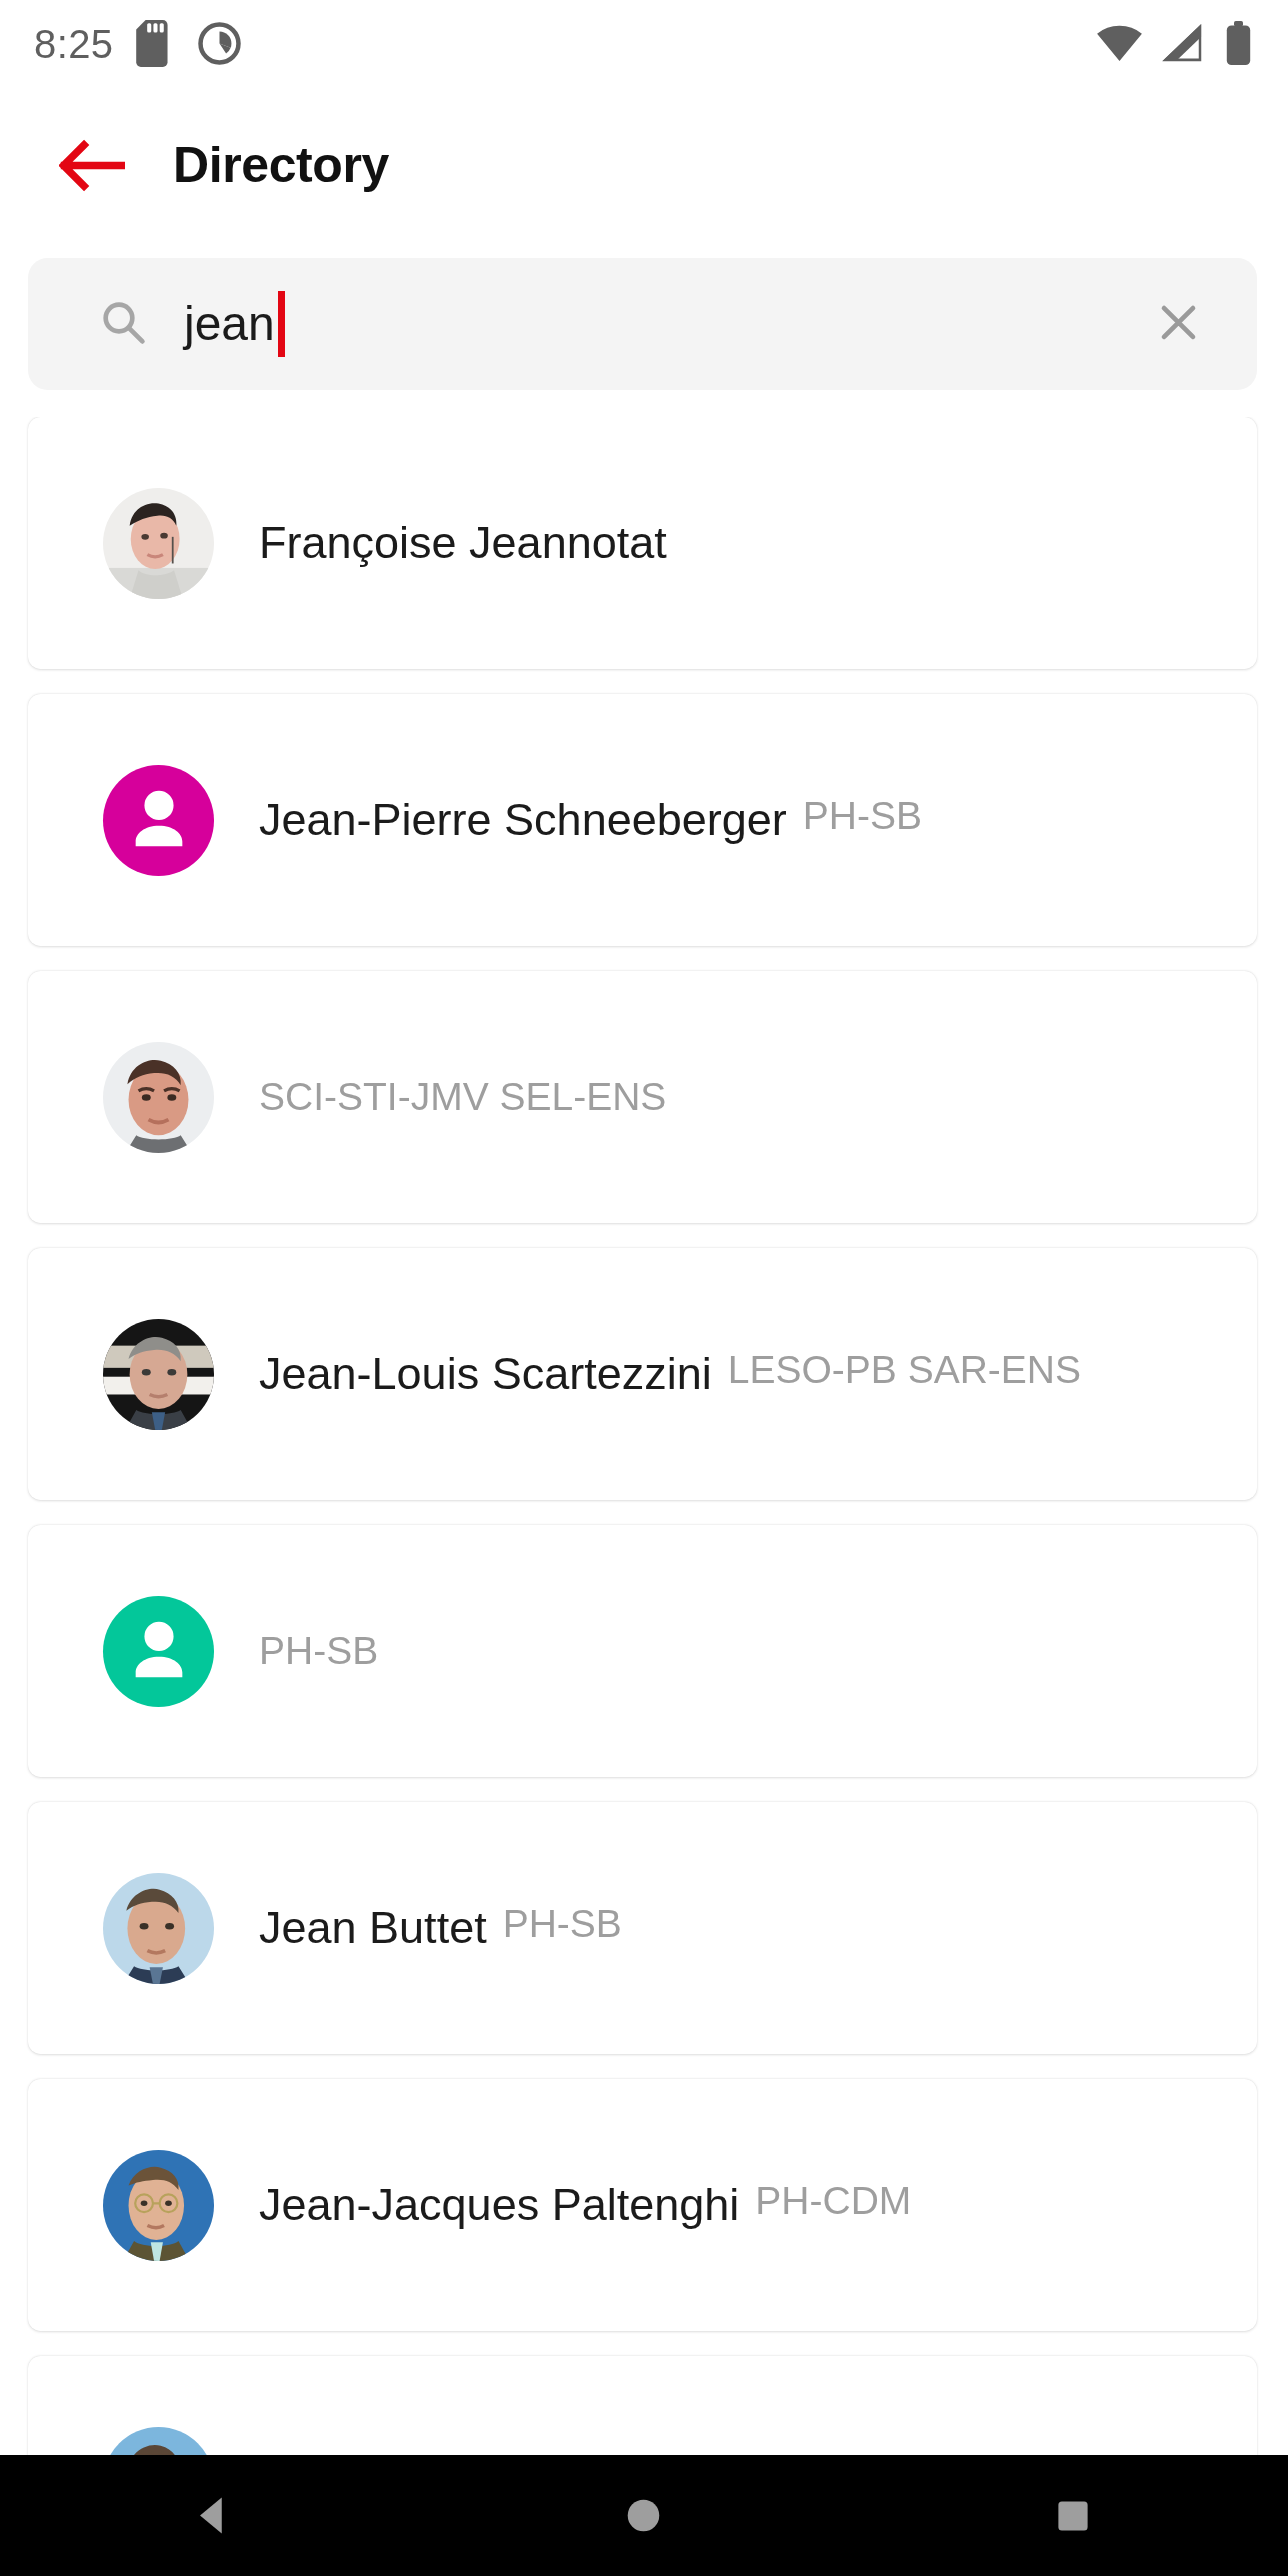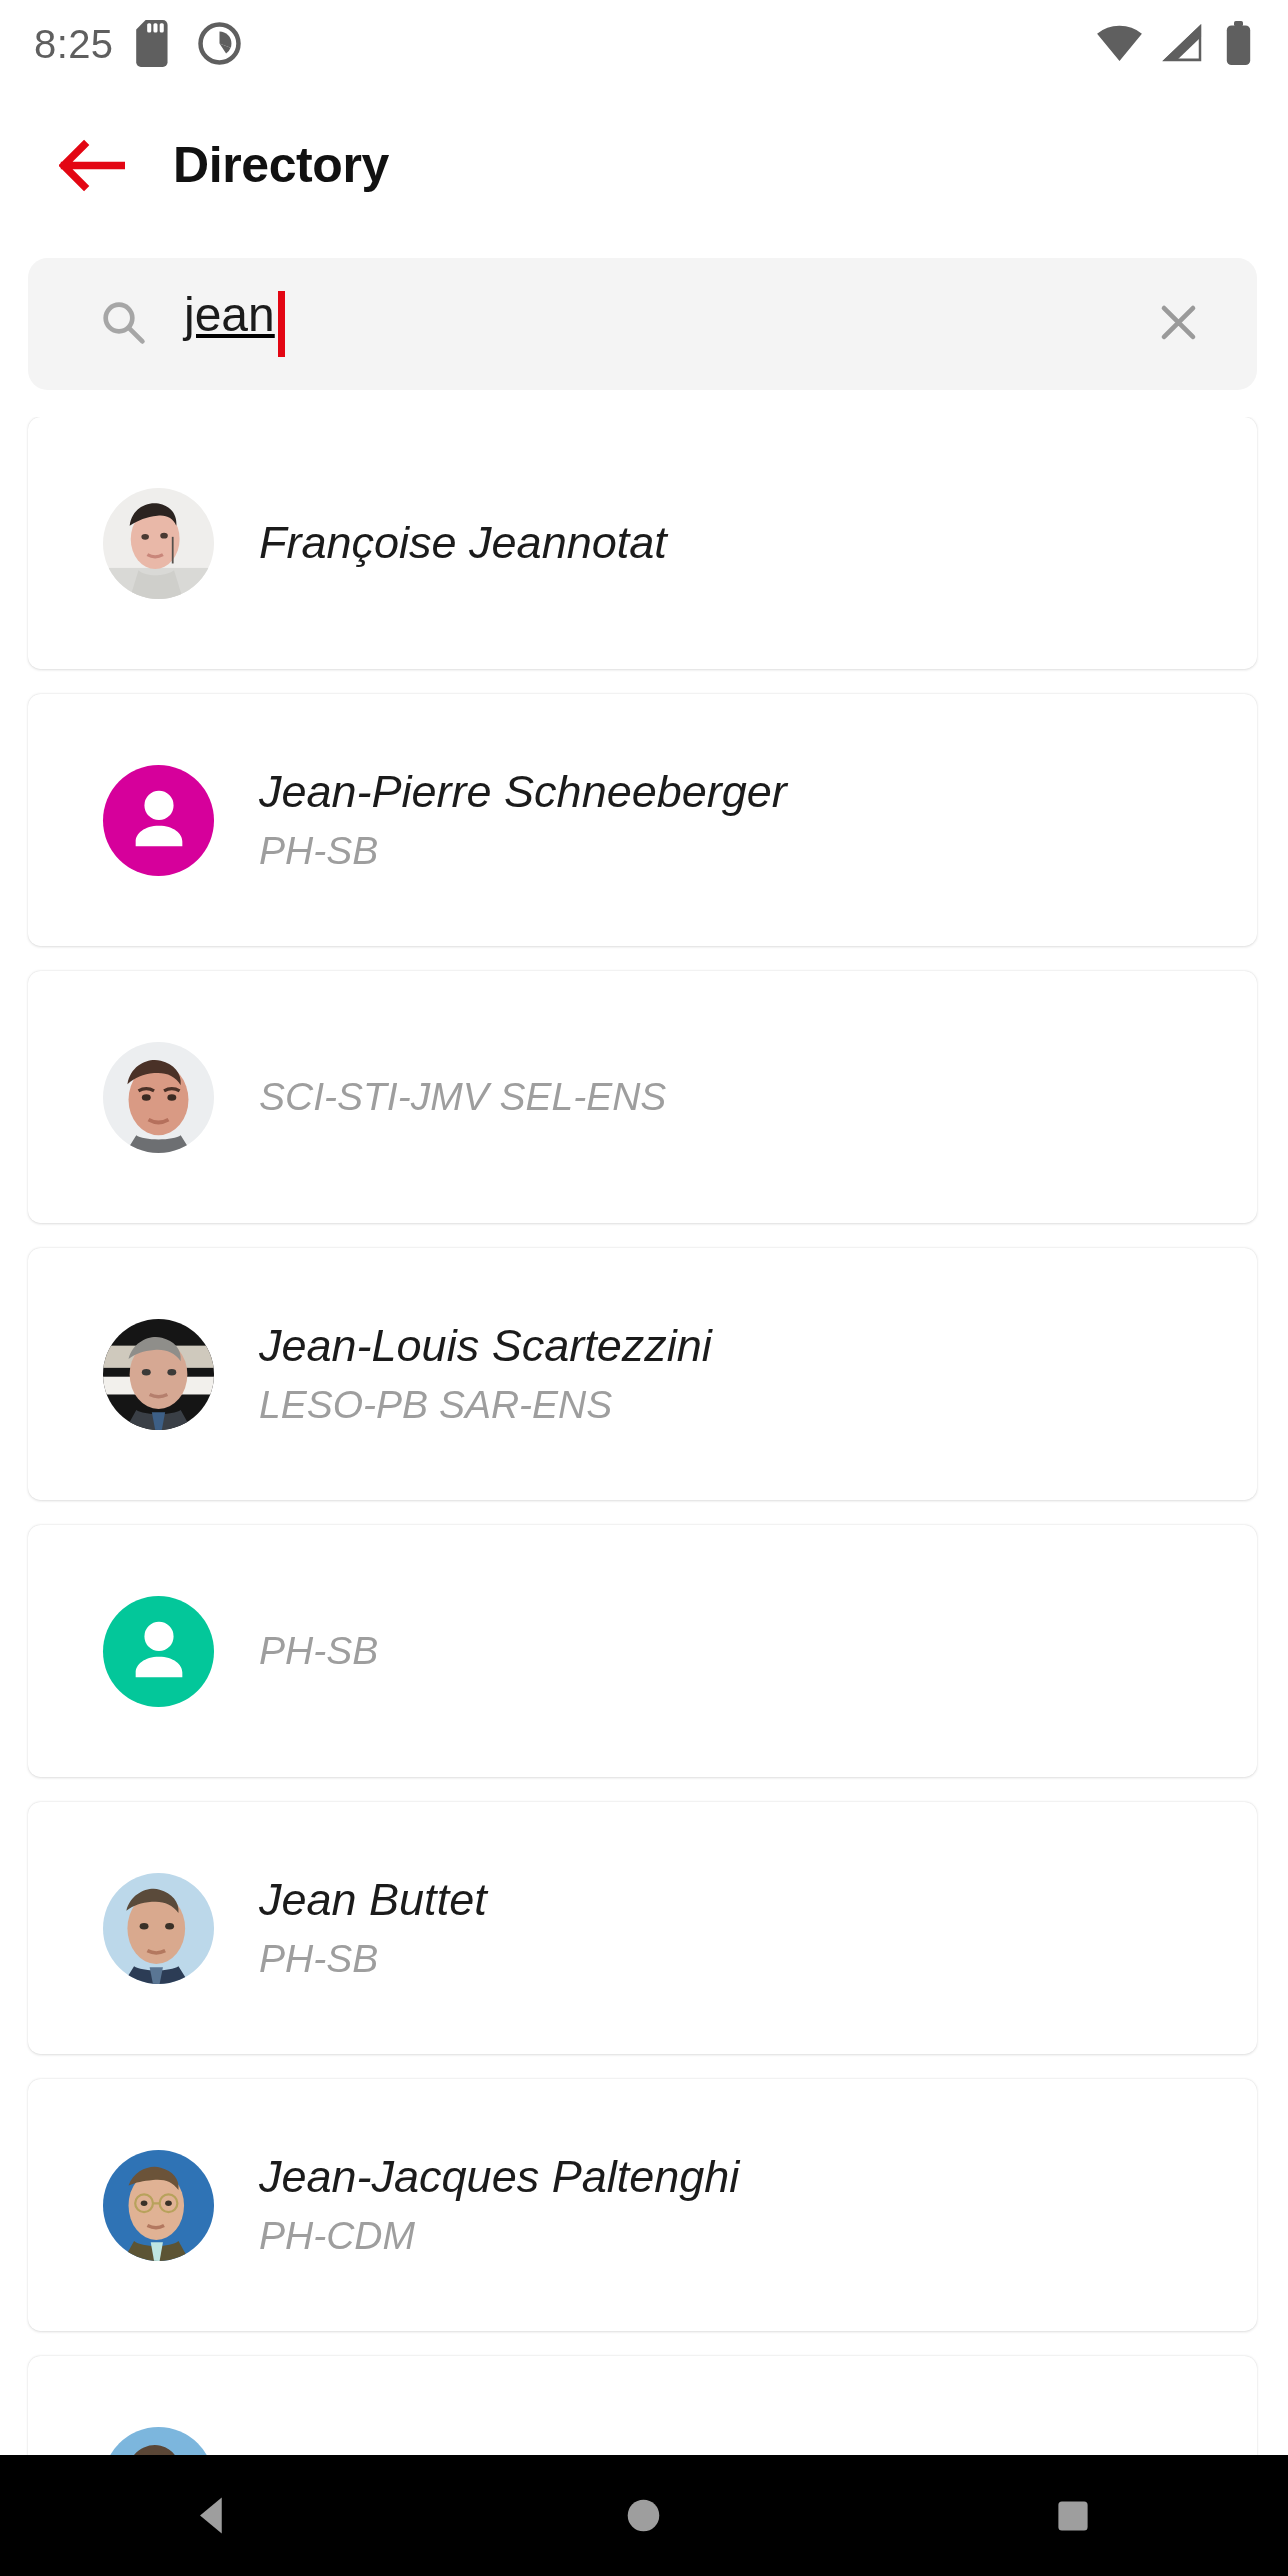"jean" .search-text-area { align-items: flex-start -> center; text-decoration: underline -> none }
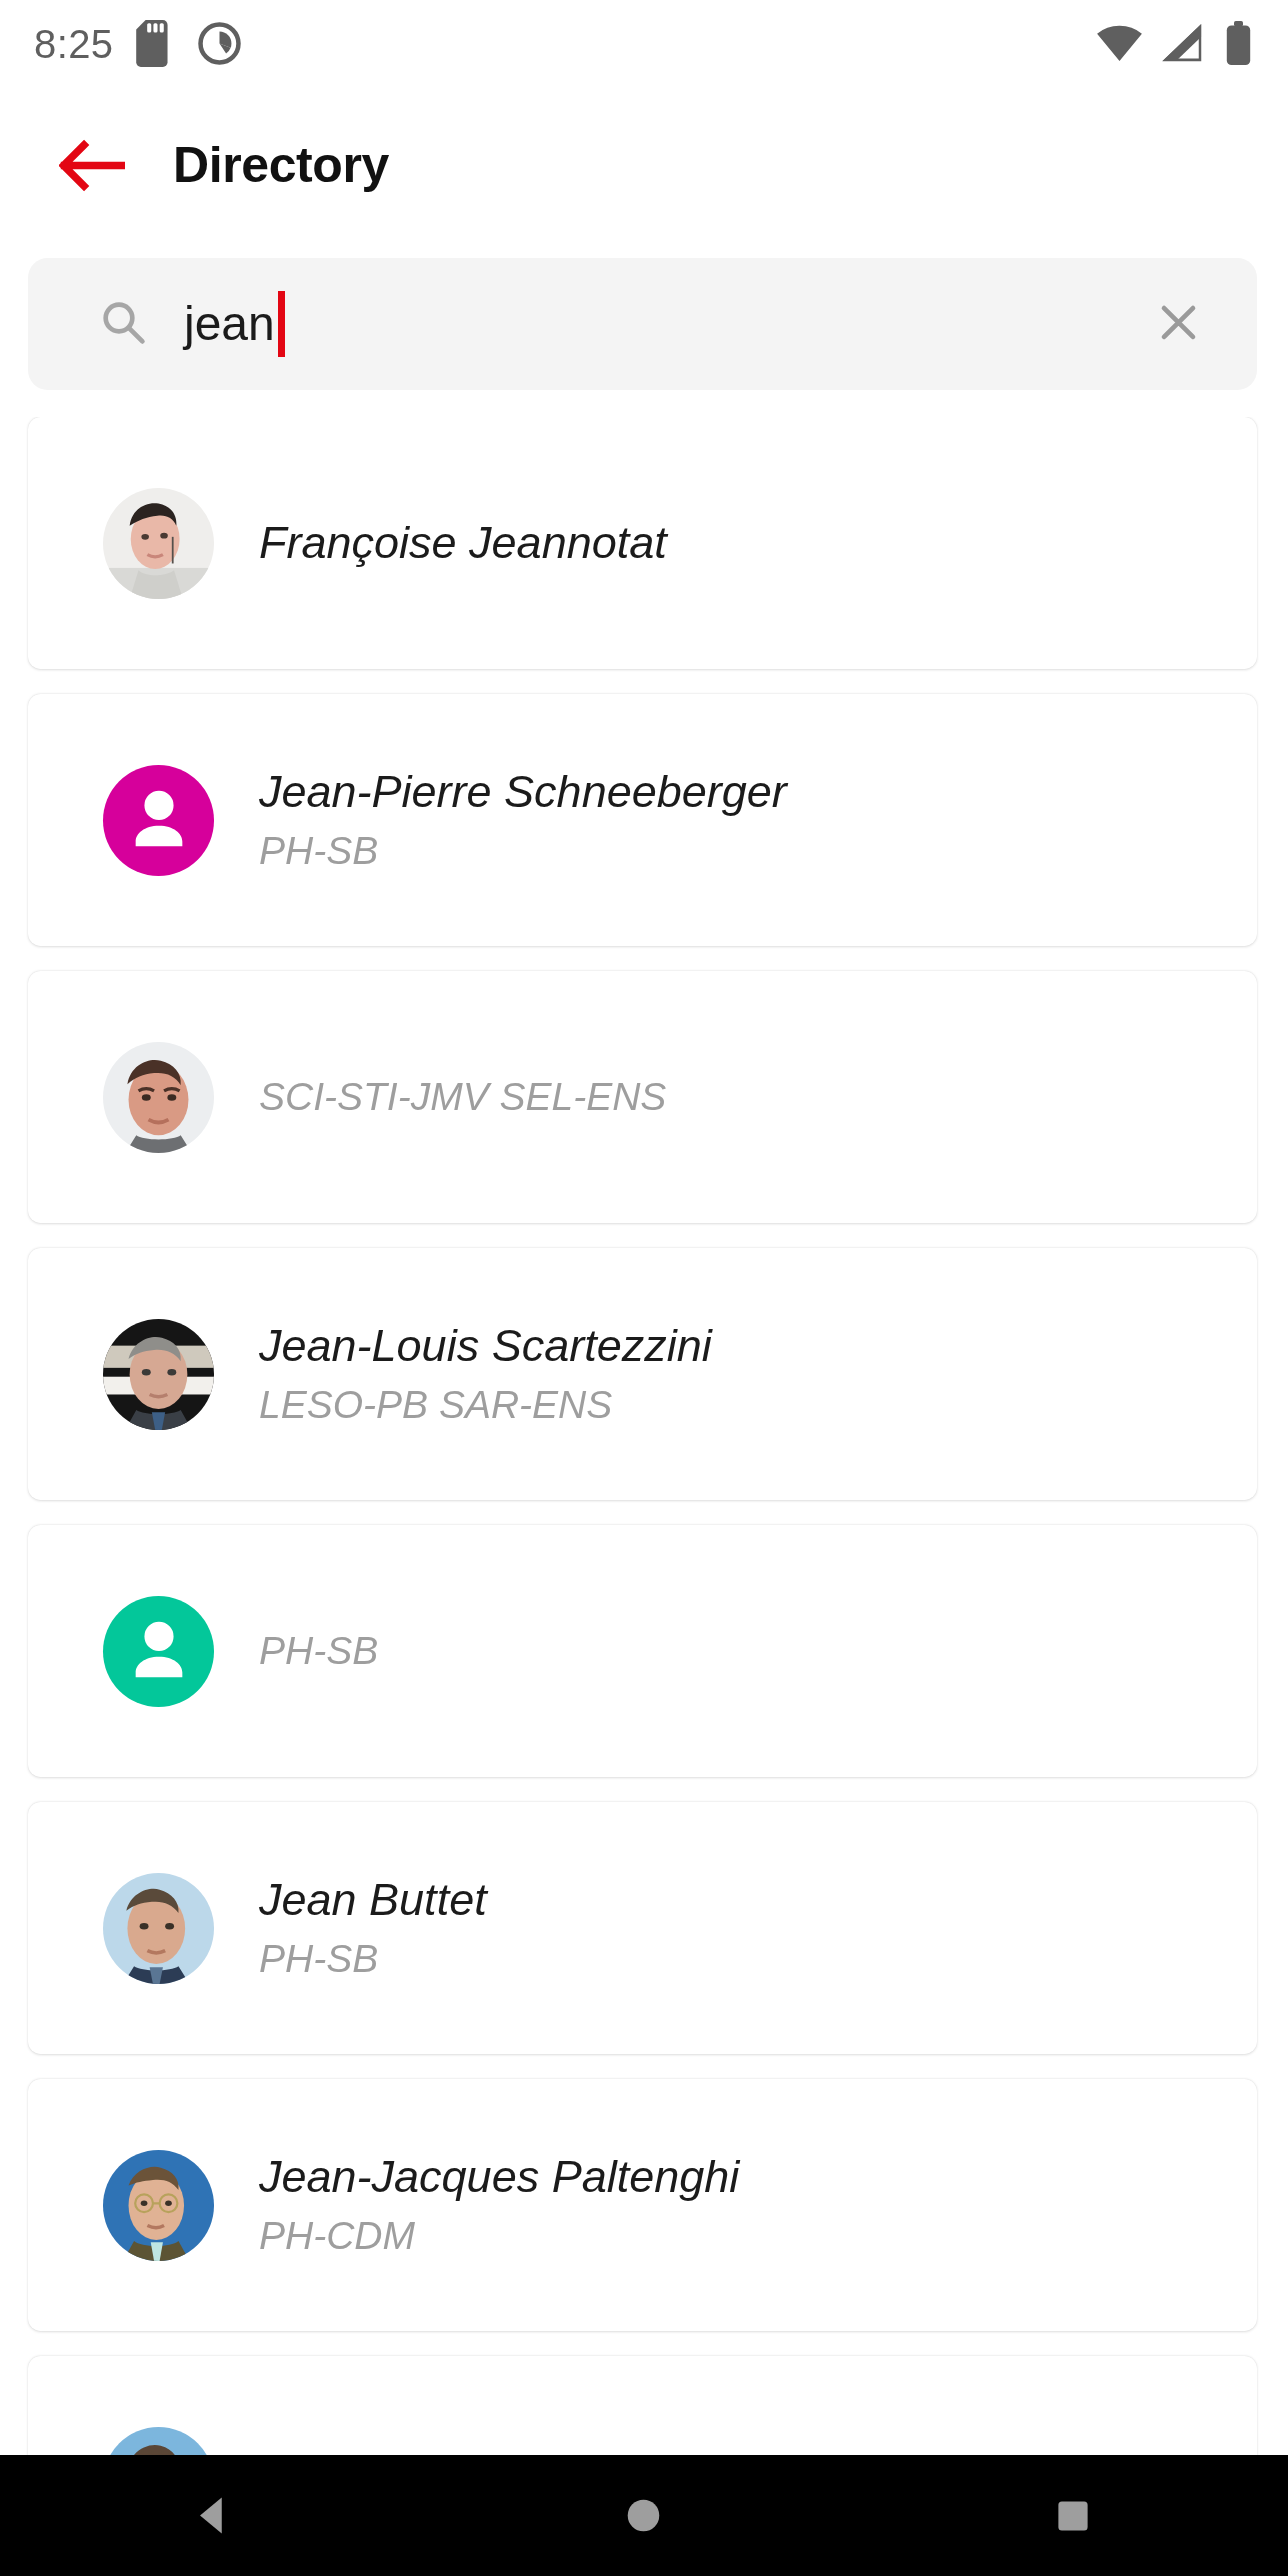"Françoise Jeannotat" .card-text { flex-direction: column -> none; font-style: italic -> none }
